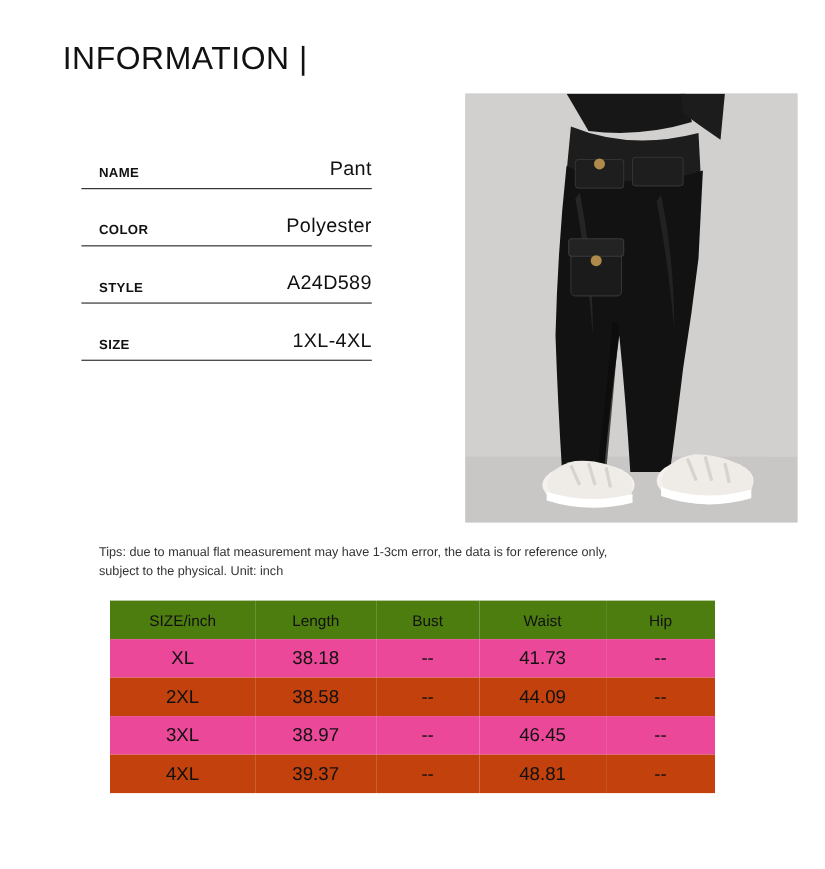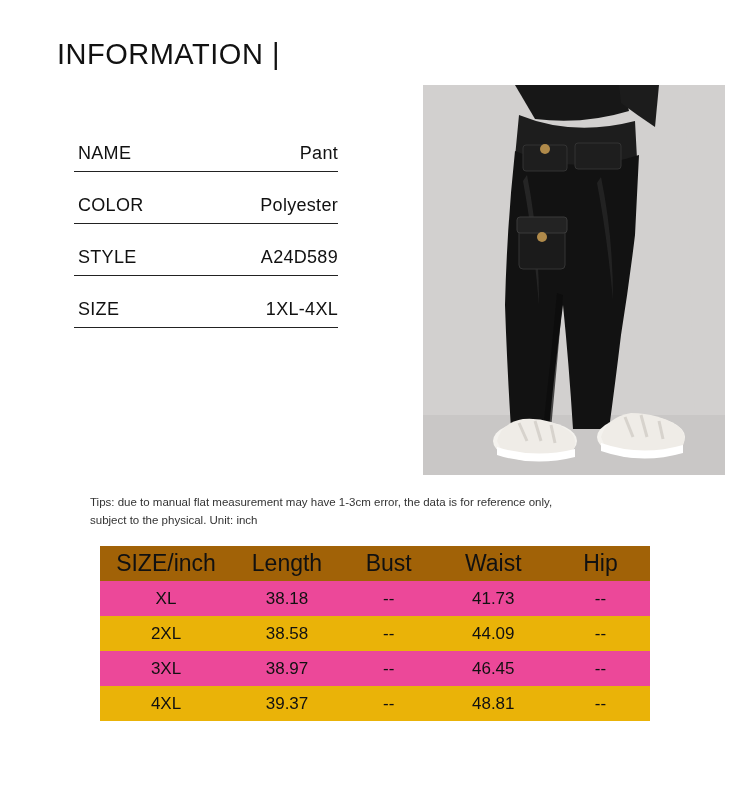"NAME" .spec-key { font-size: 18px -> 12px; font-weight: none -> bold; left: 4px -> 16px }
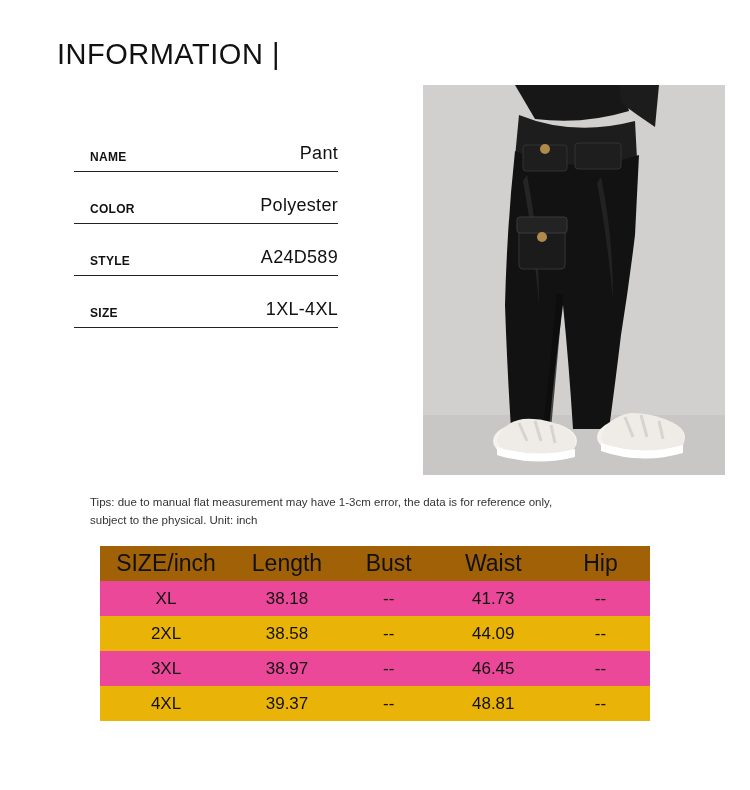"SIZE/inch" .size-table thead th { background: #a16207 -> #4d7c0f; font-size: 23px -> 14px }
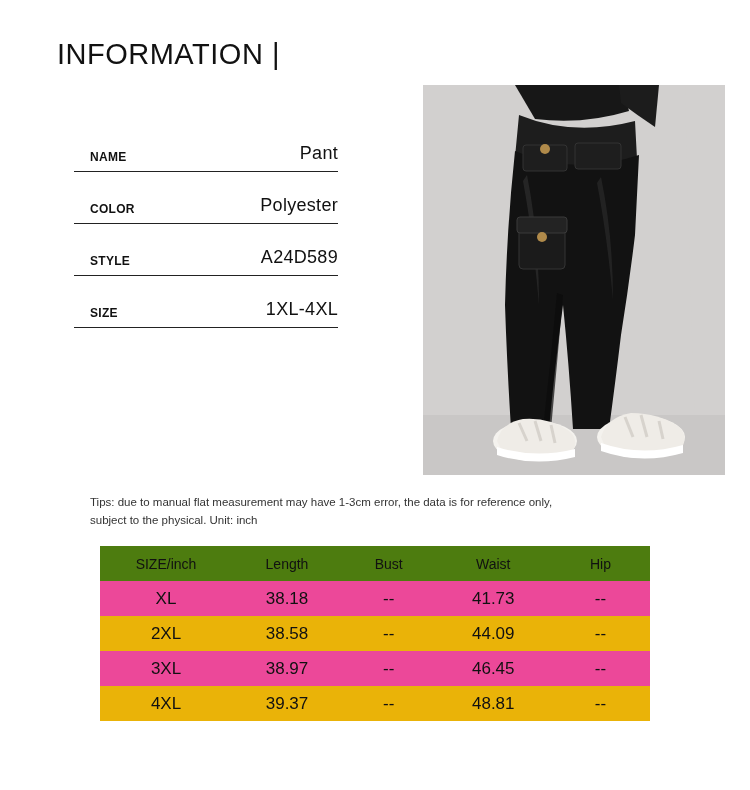"2XL" .size-table tbody tr.even td { background: #eab308 -> #c2410c }
